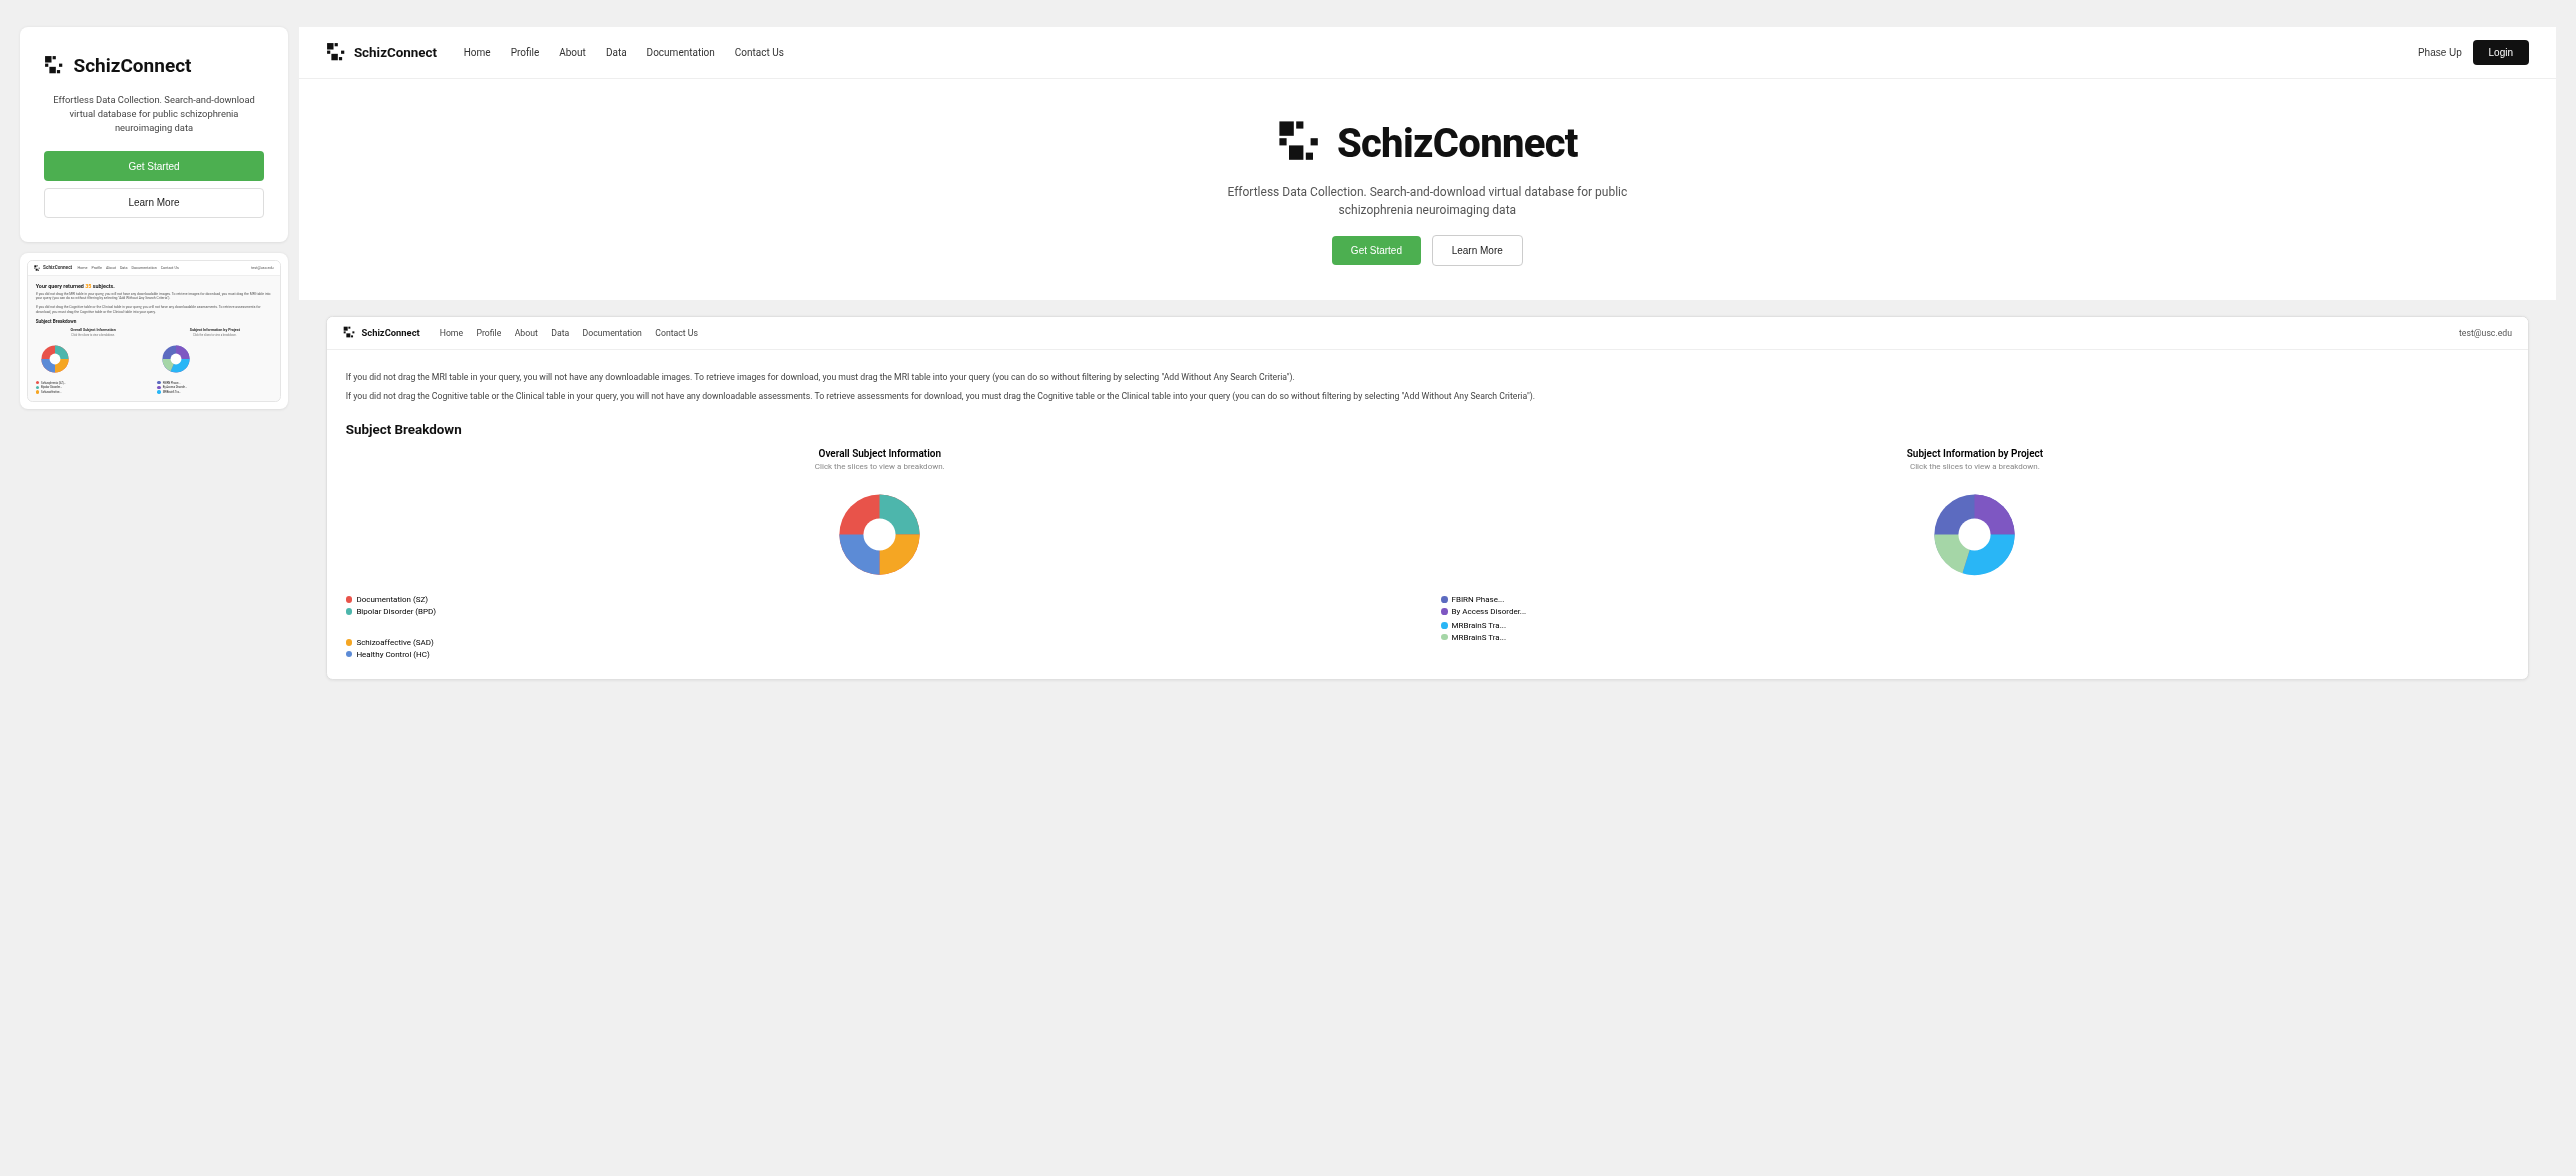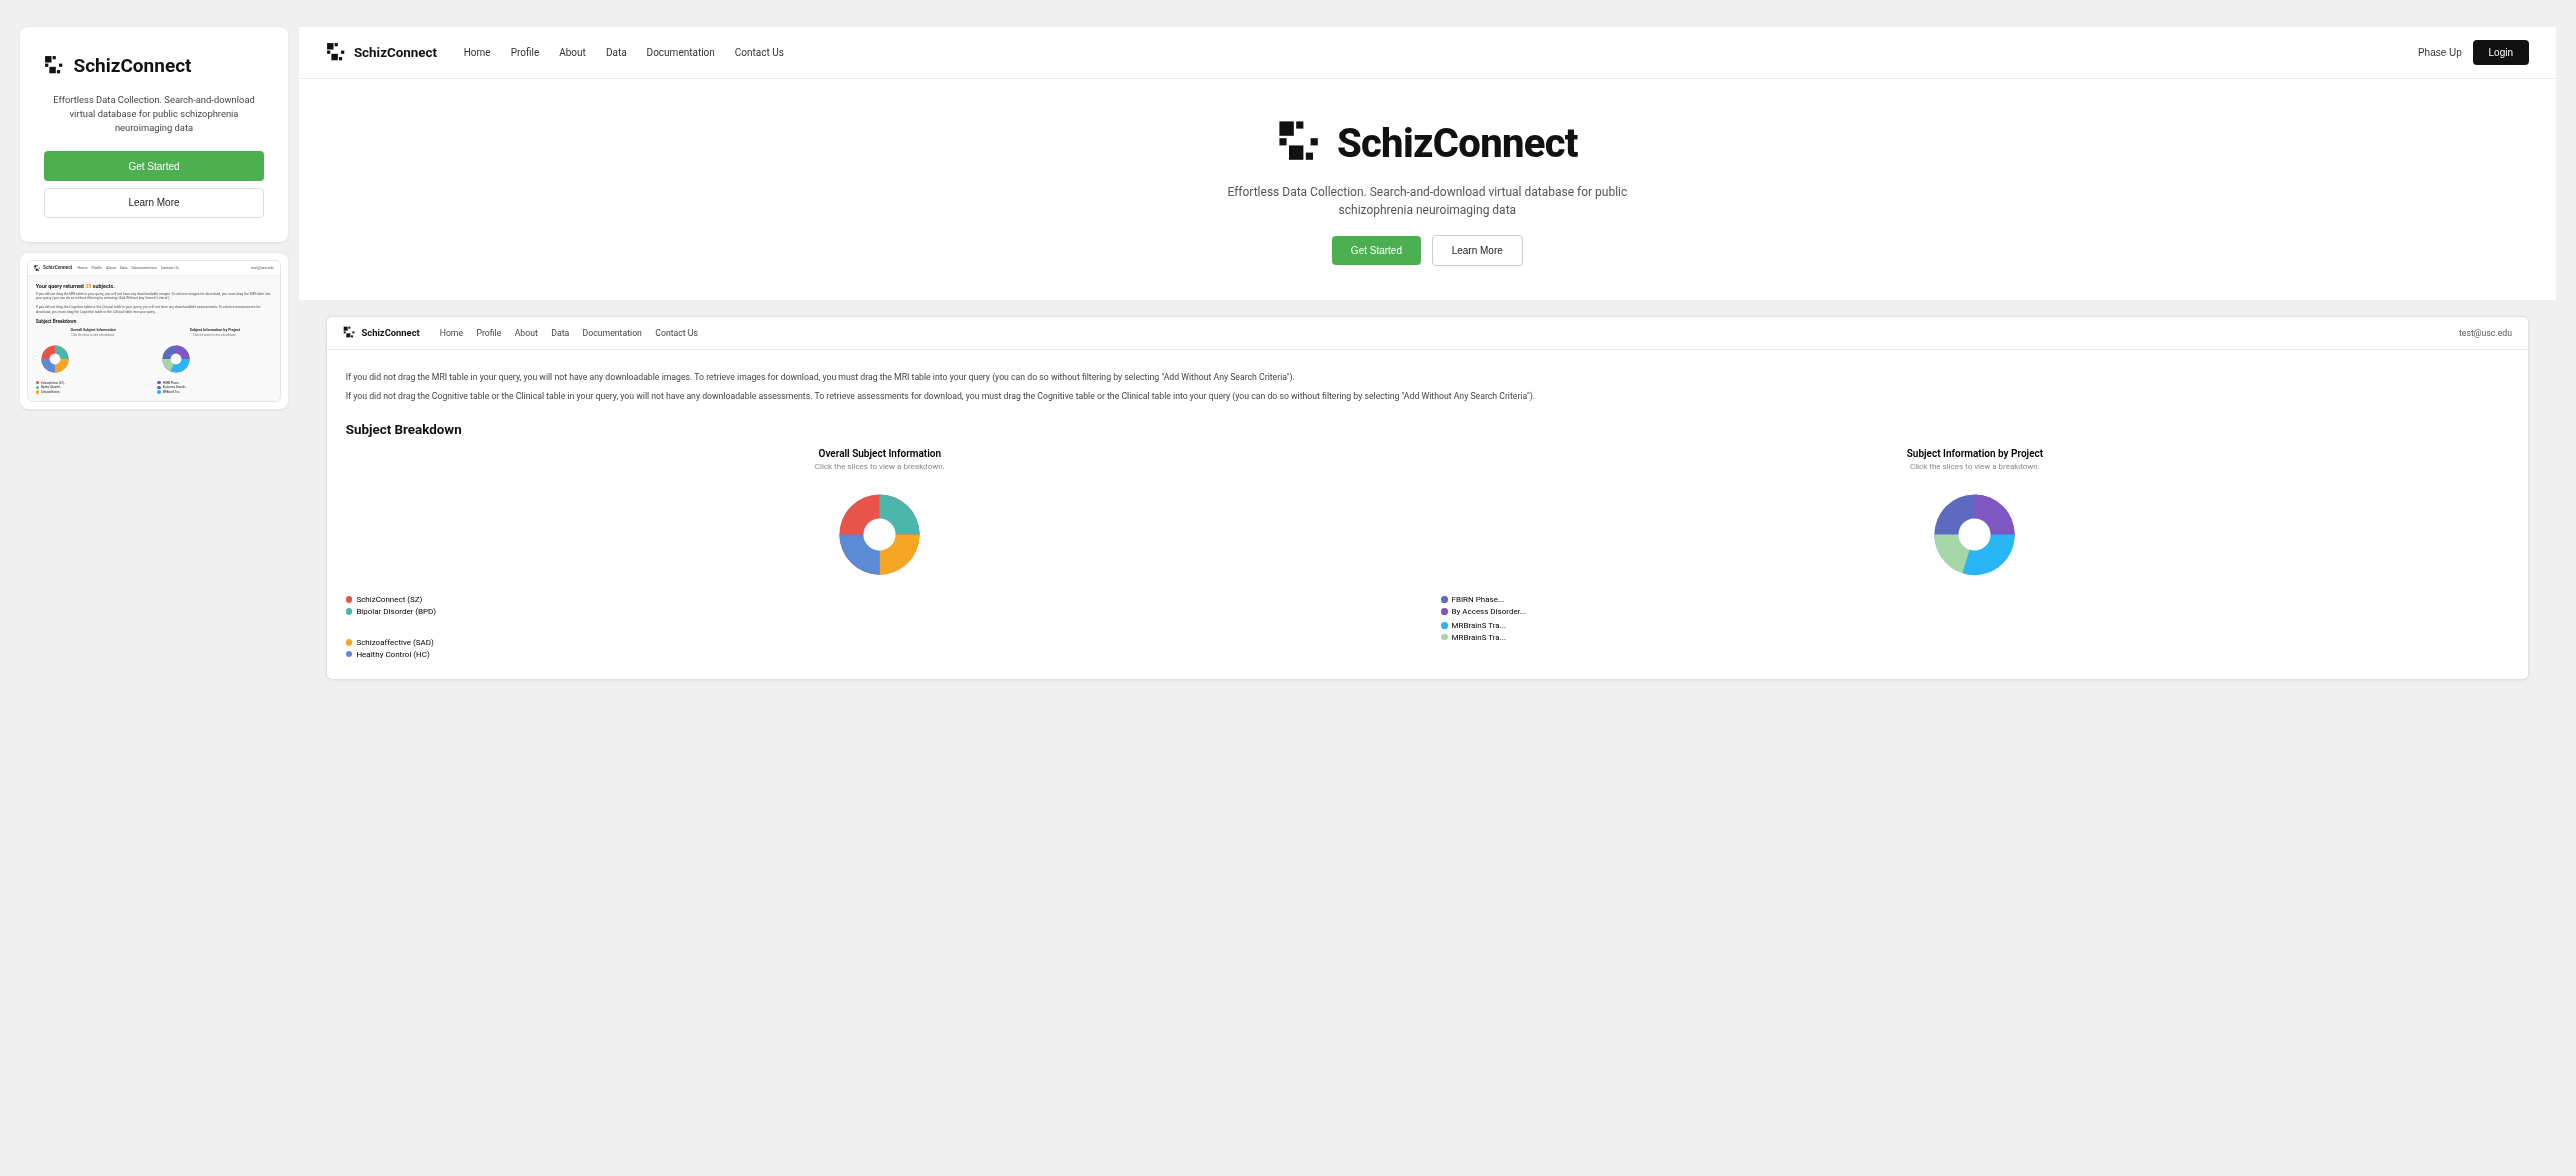"SchizConnect (SZ)" span { text: SchizConnect -> Documentation }
